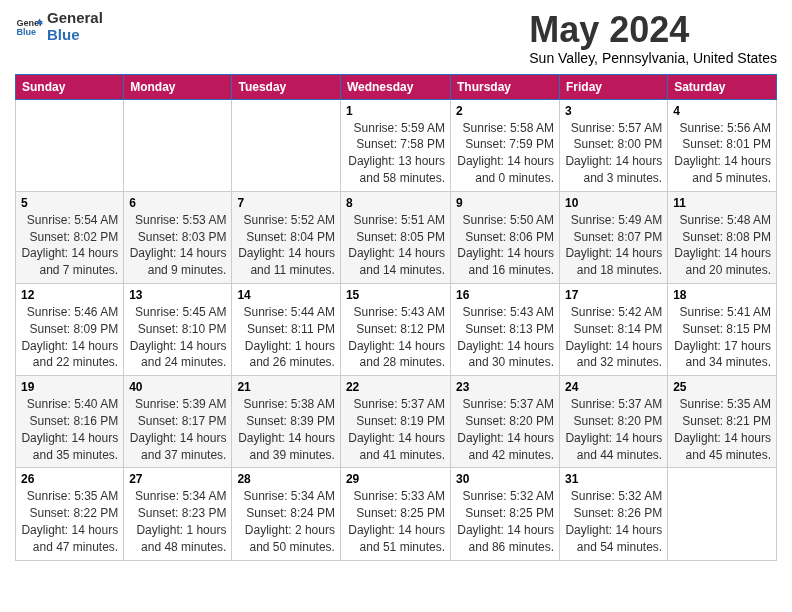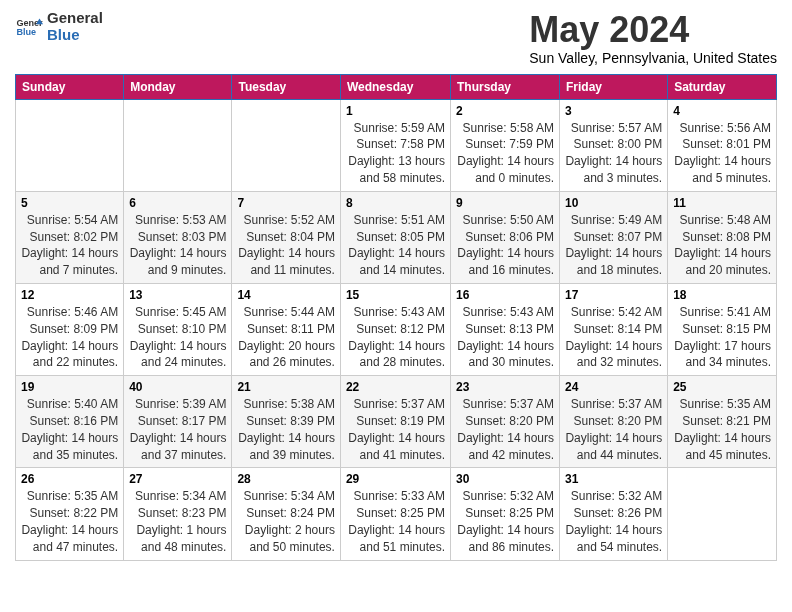"Daylight: 20 hours and 26" span { text: 20 -> 1 }
